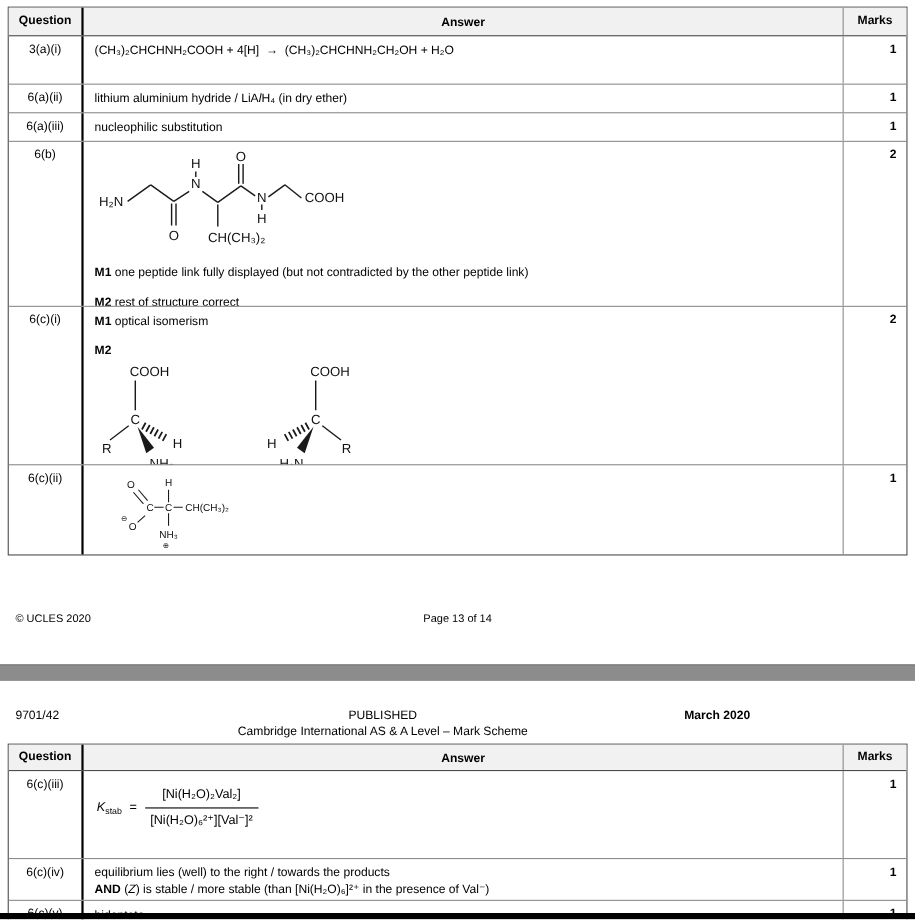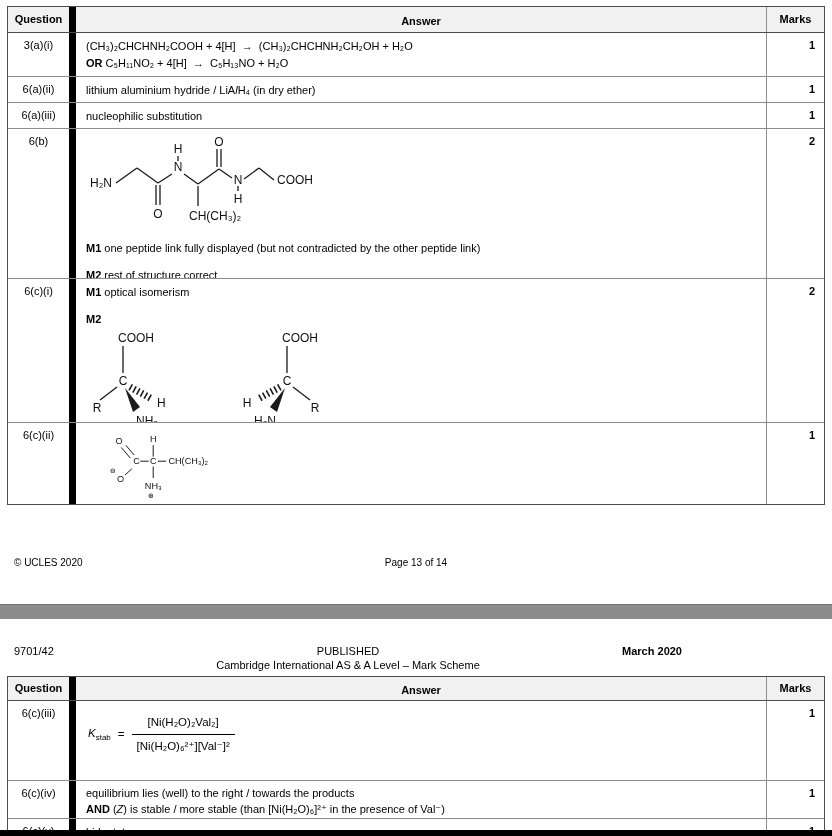"Question" .qcell { border-right: 7px solid #000000 -> 2px solid #000000 }
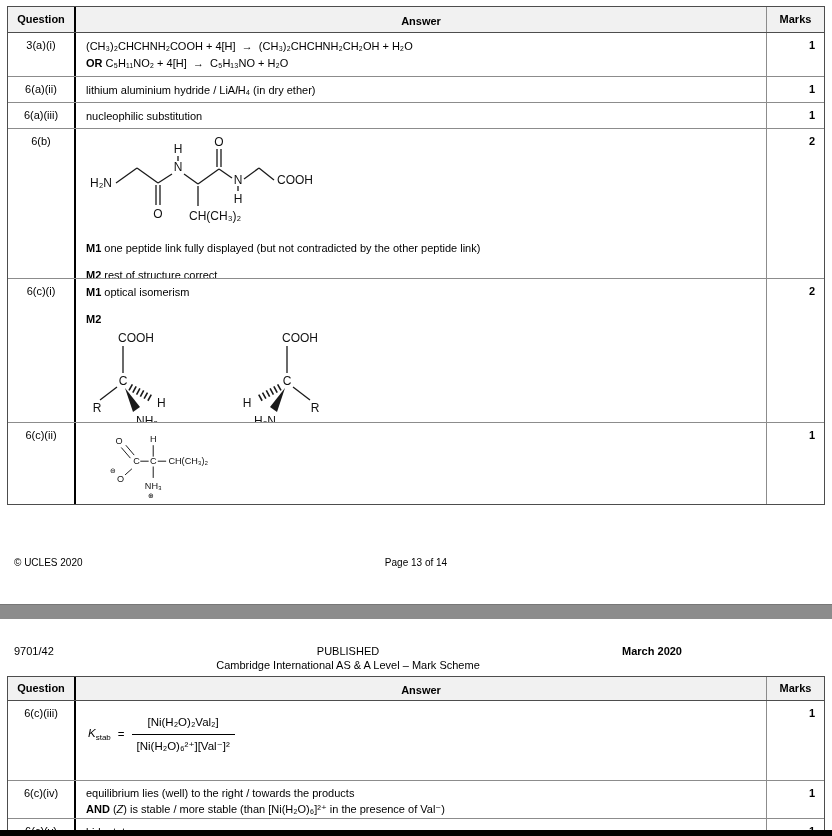"OR C₅H₁₁NO₂ + 4[H] →" div.pre { html: <div><b>OR</b><span> C₅H₁₁NO₂ + 4[H] → C₅H₁₃NO + H₂O</span></div> -> none }
